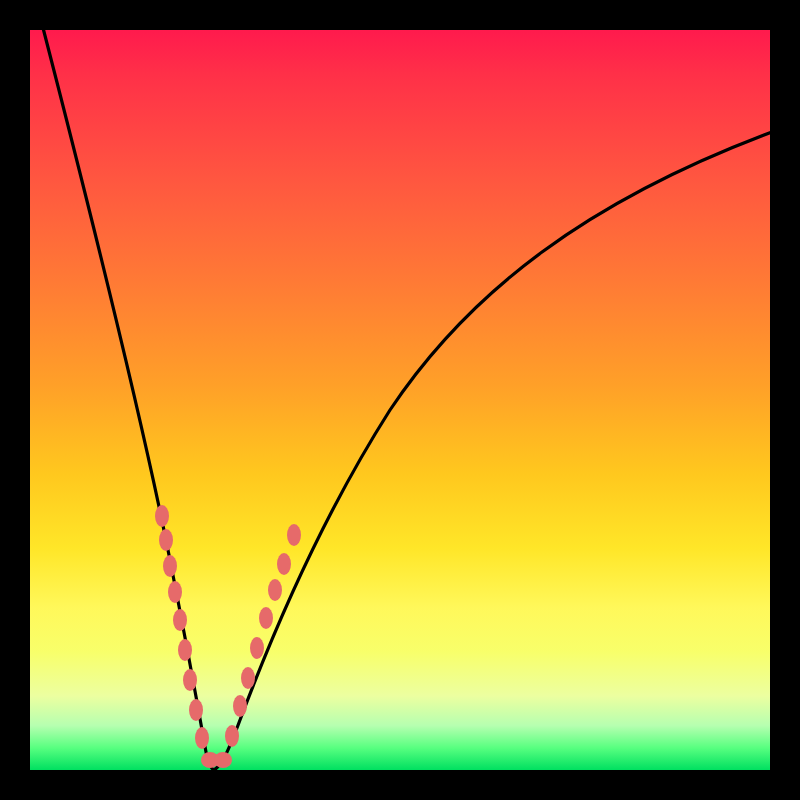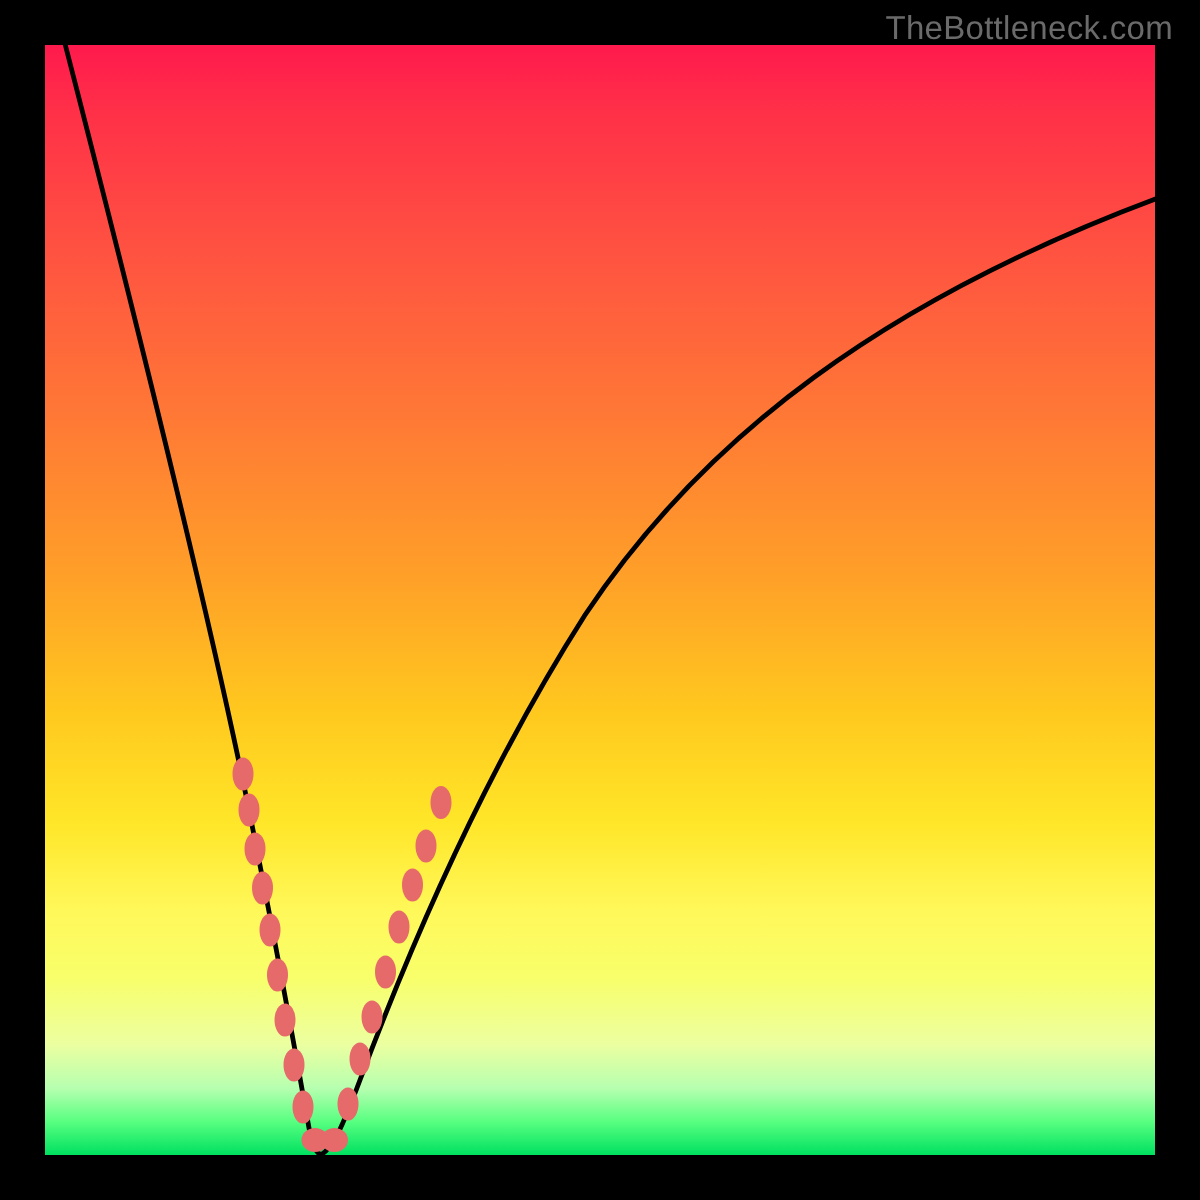"TheBottleneck.com" div.watermark { html: <div>TheBottleneck.com</div> -> none }
